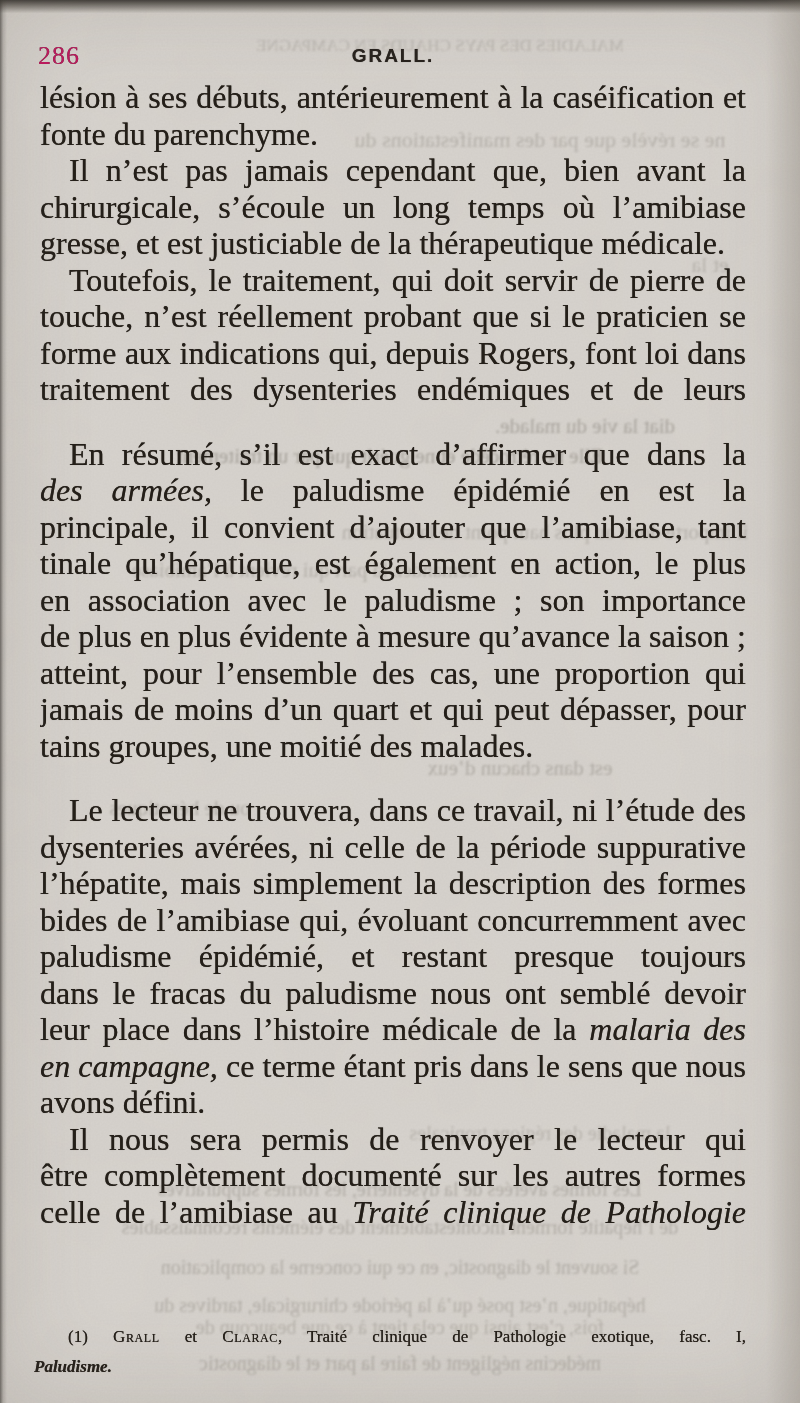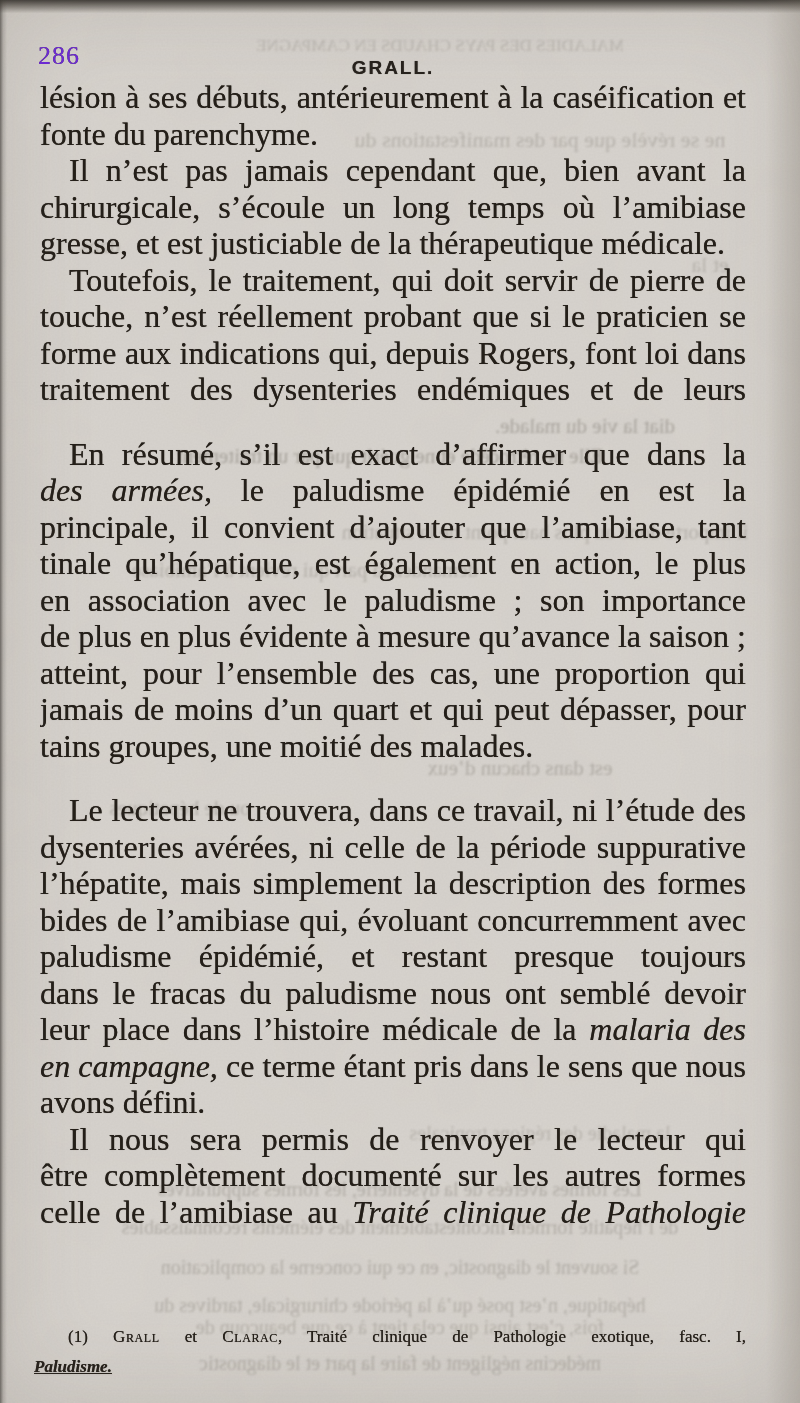"286" .page-number { color: #6d28d9 -> #be185d }
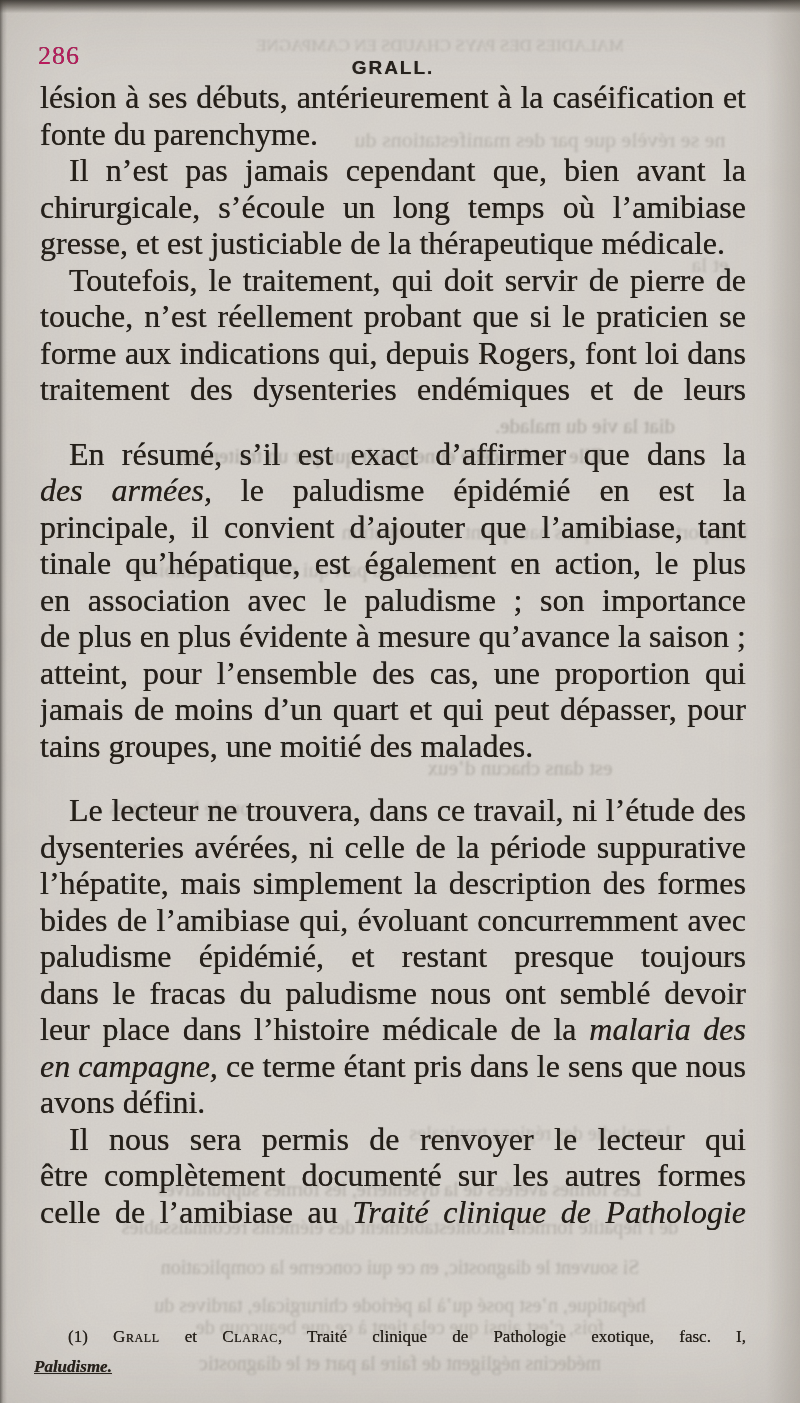"GRALL." .running-head { top: 16px -> 4px }
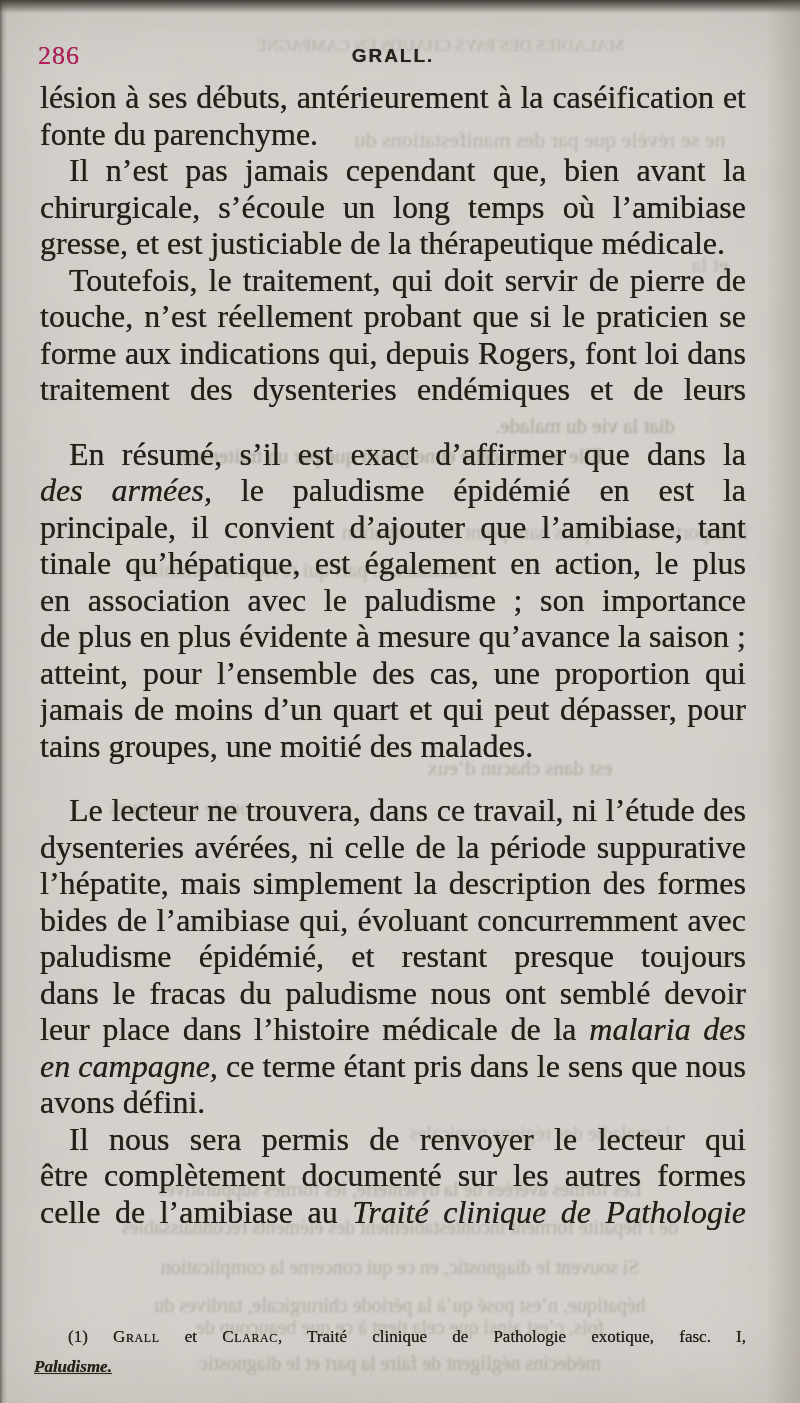"Paludisme." .footnote .b { text-decoration: underline -> none }
